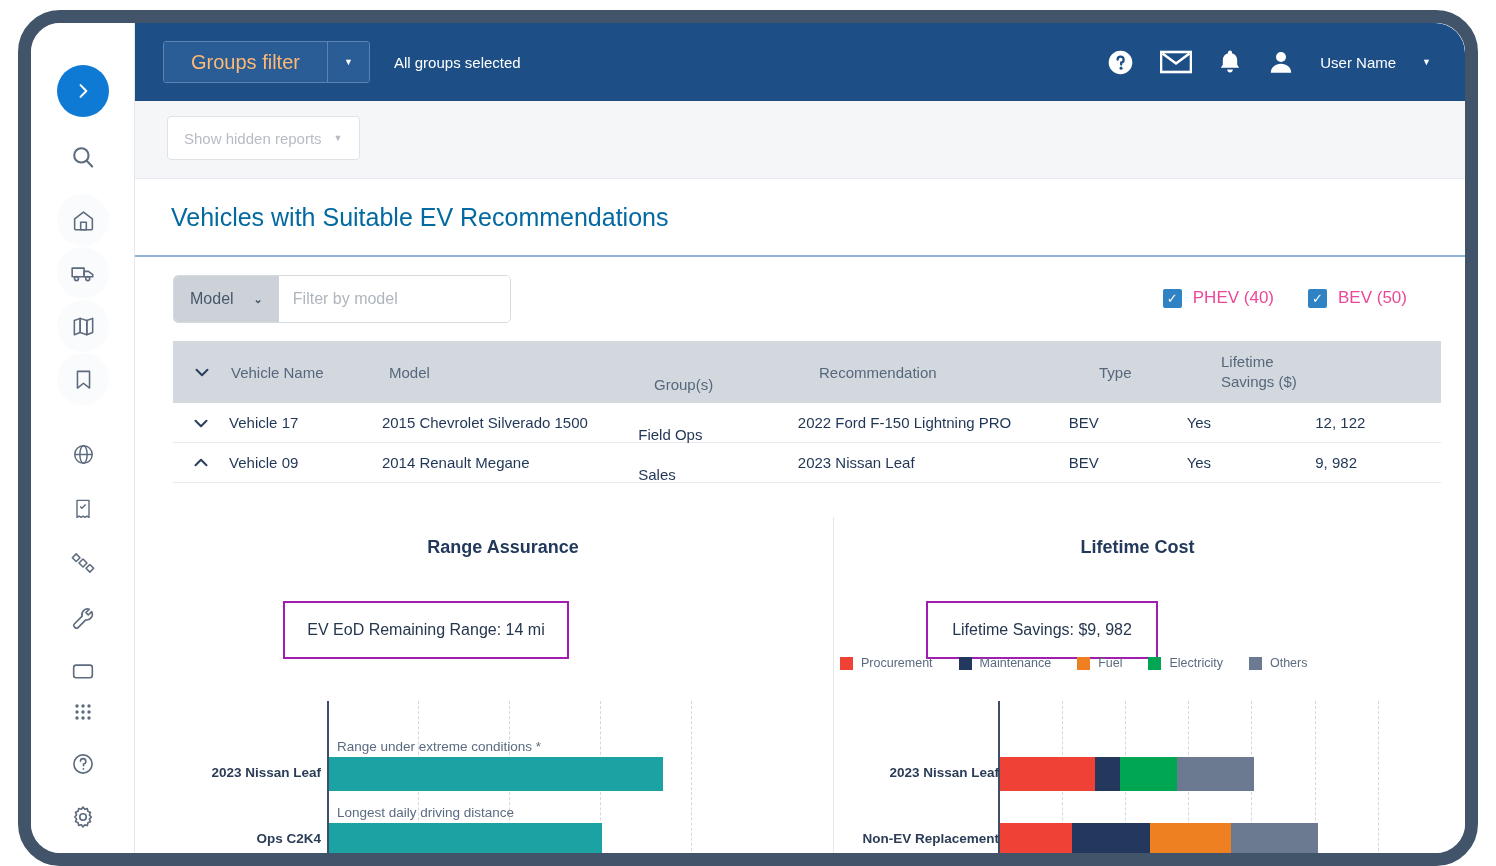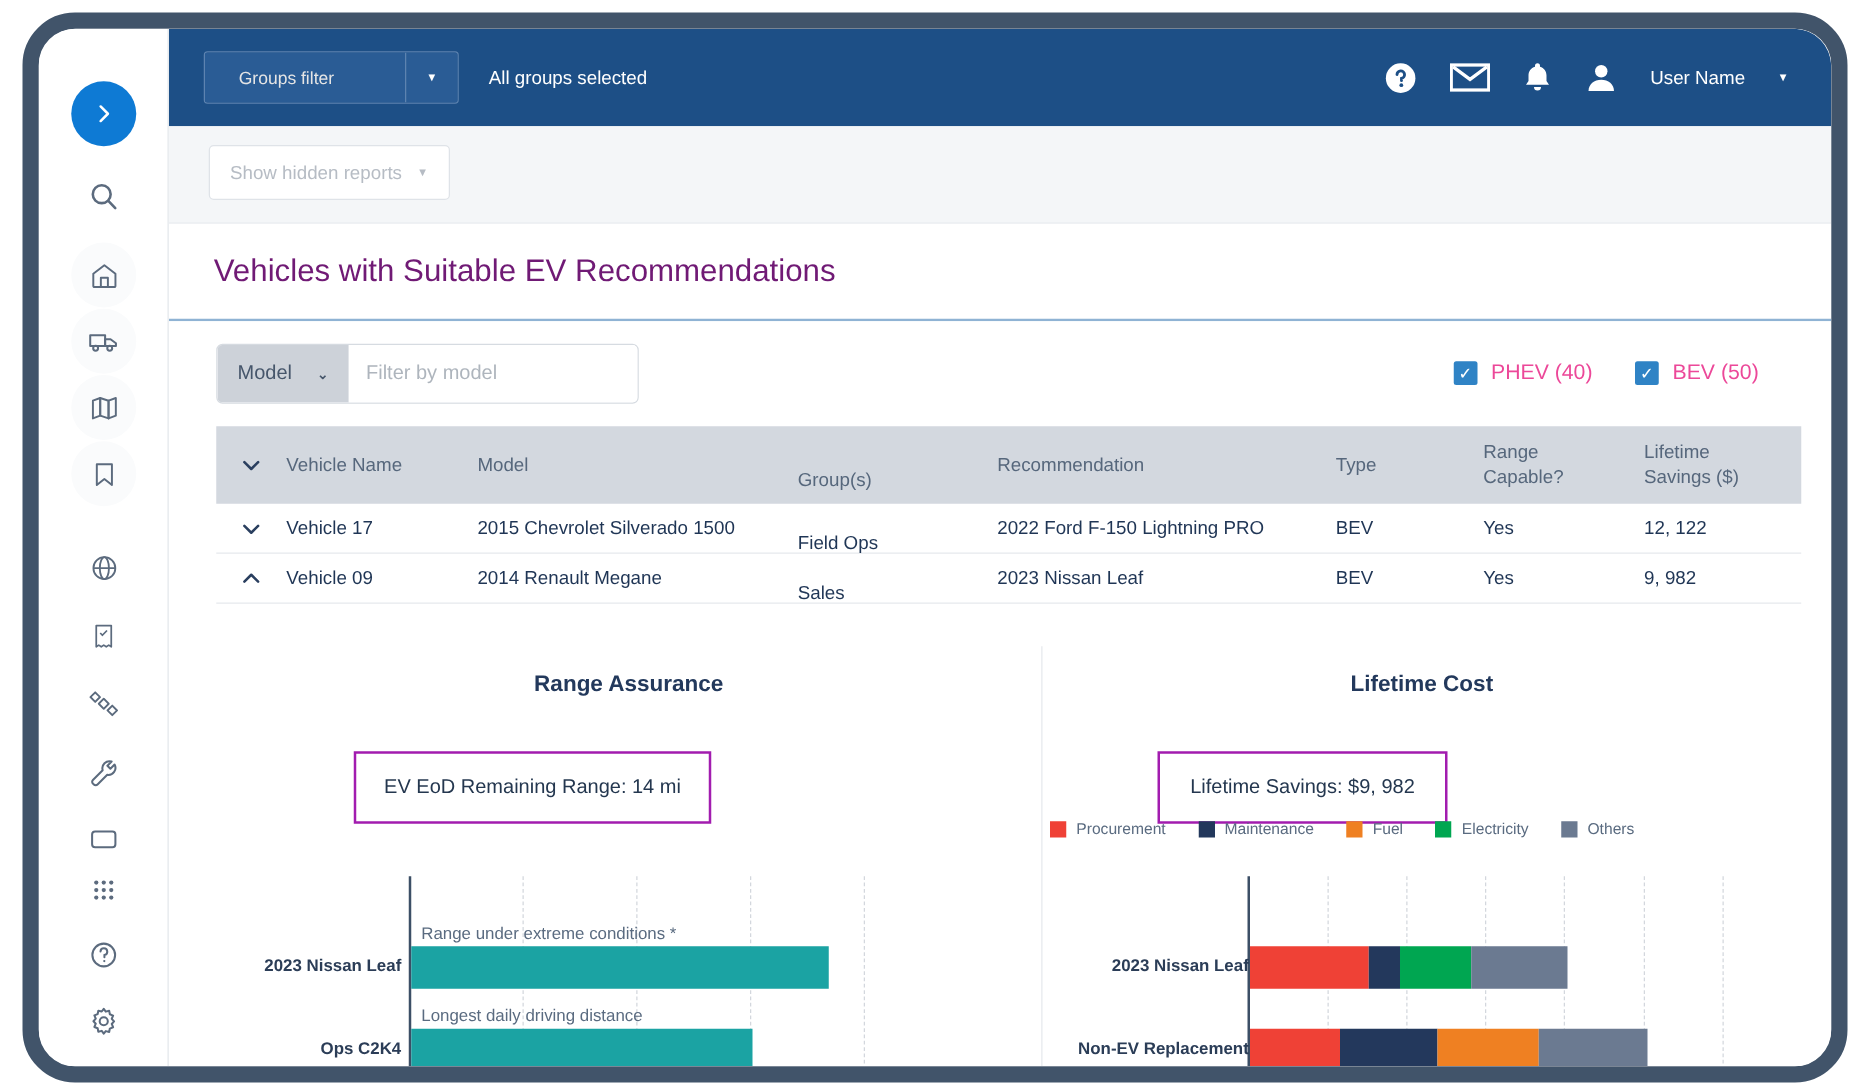"Groups filter" #groups-filter .gf-label { color: #e5e5e5 -> #fdba74; font-size: 14px -> 20px }
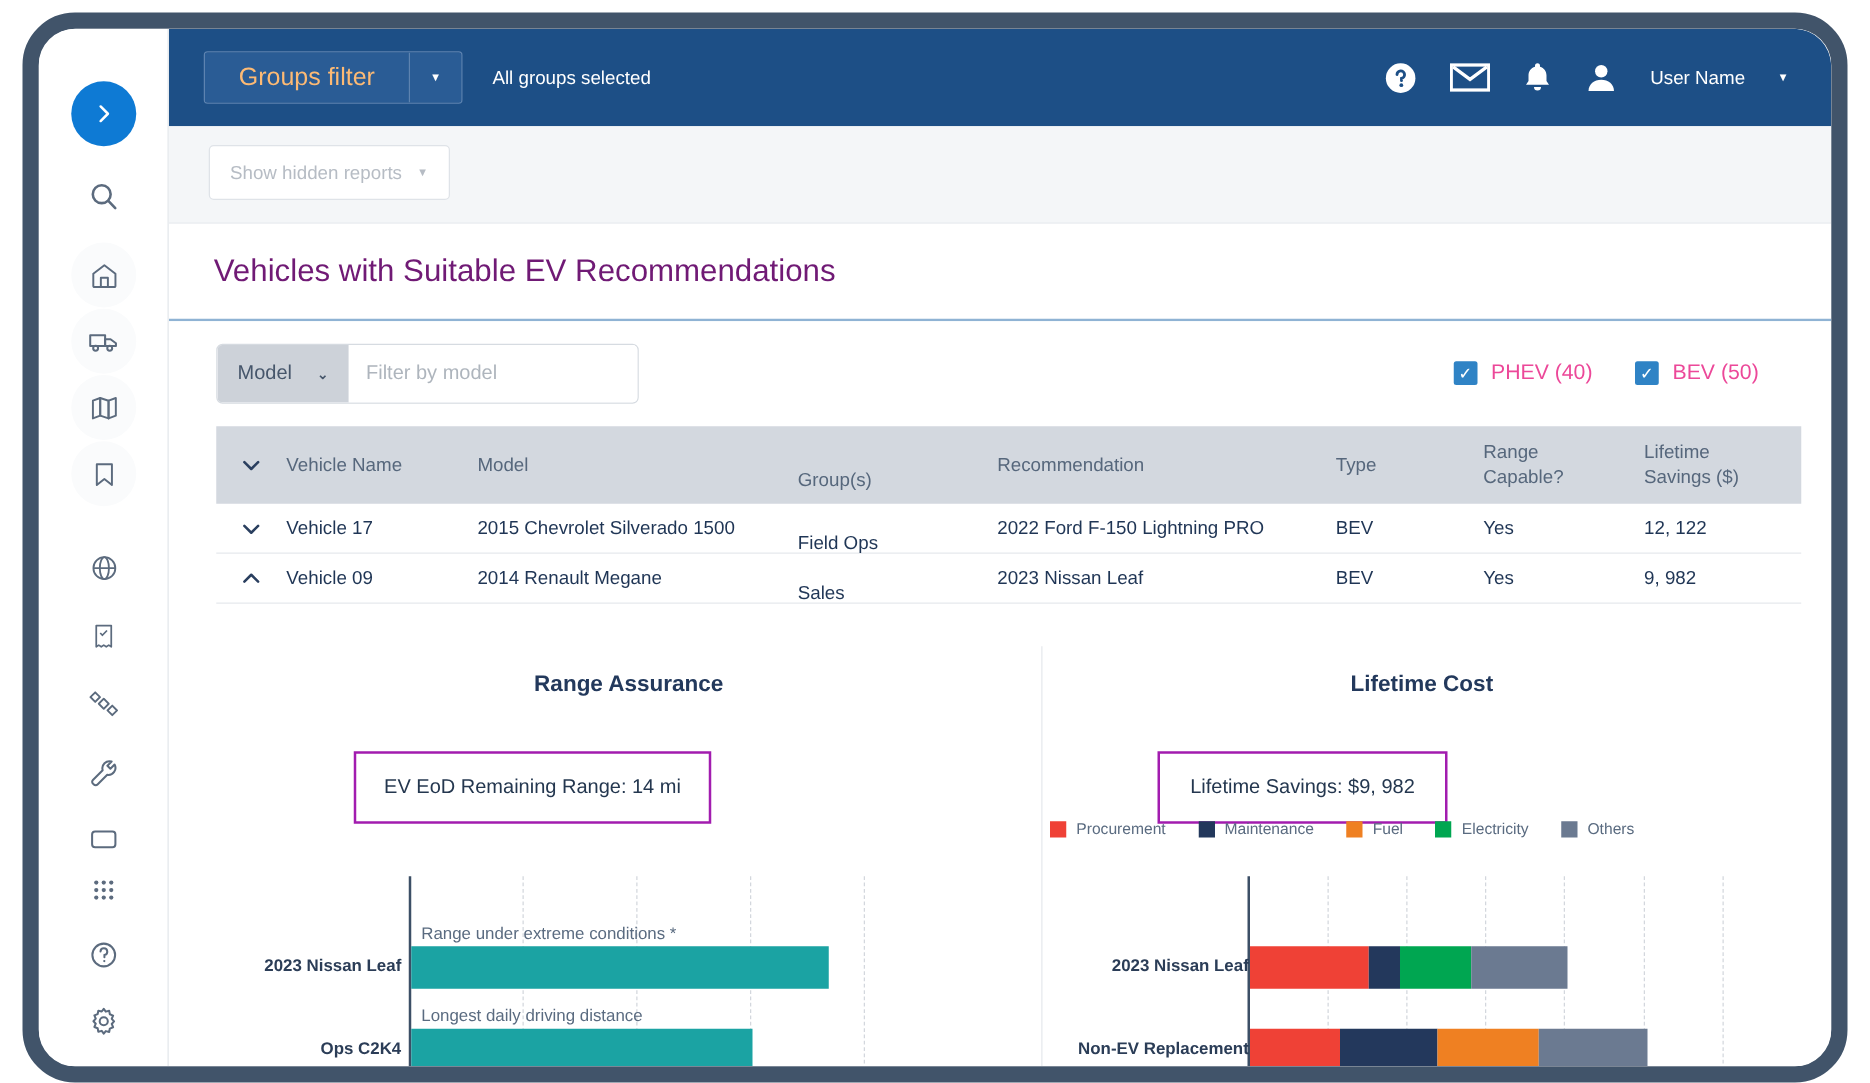"Vehicles with Suitable EV" #page-title { color: #701a75 -> #0369a1 }
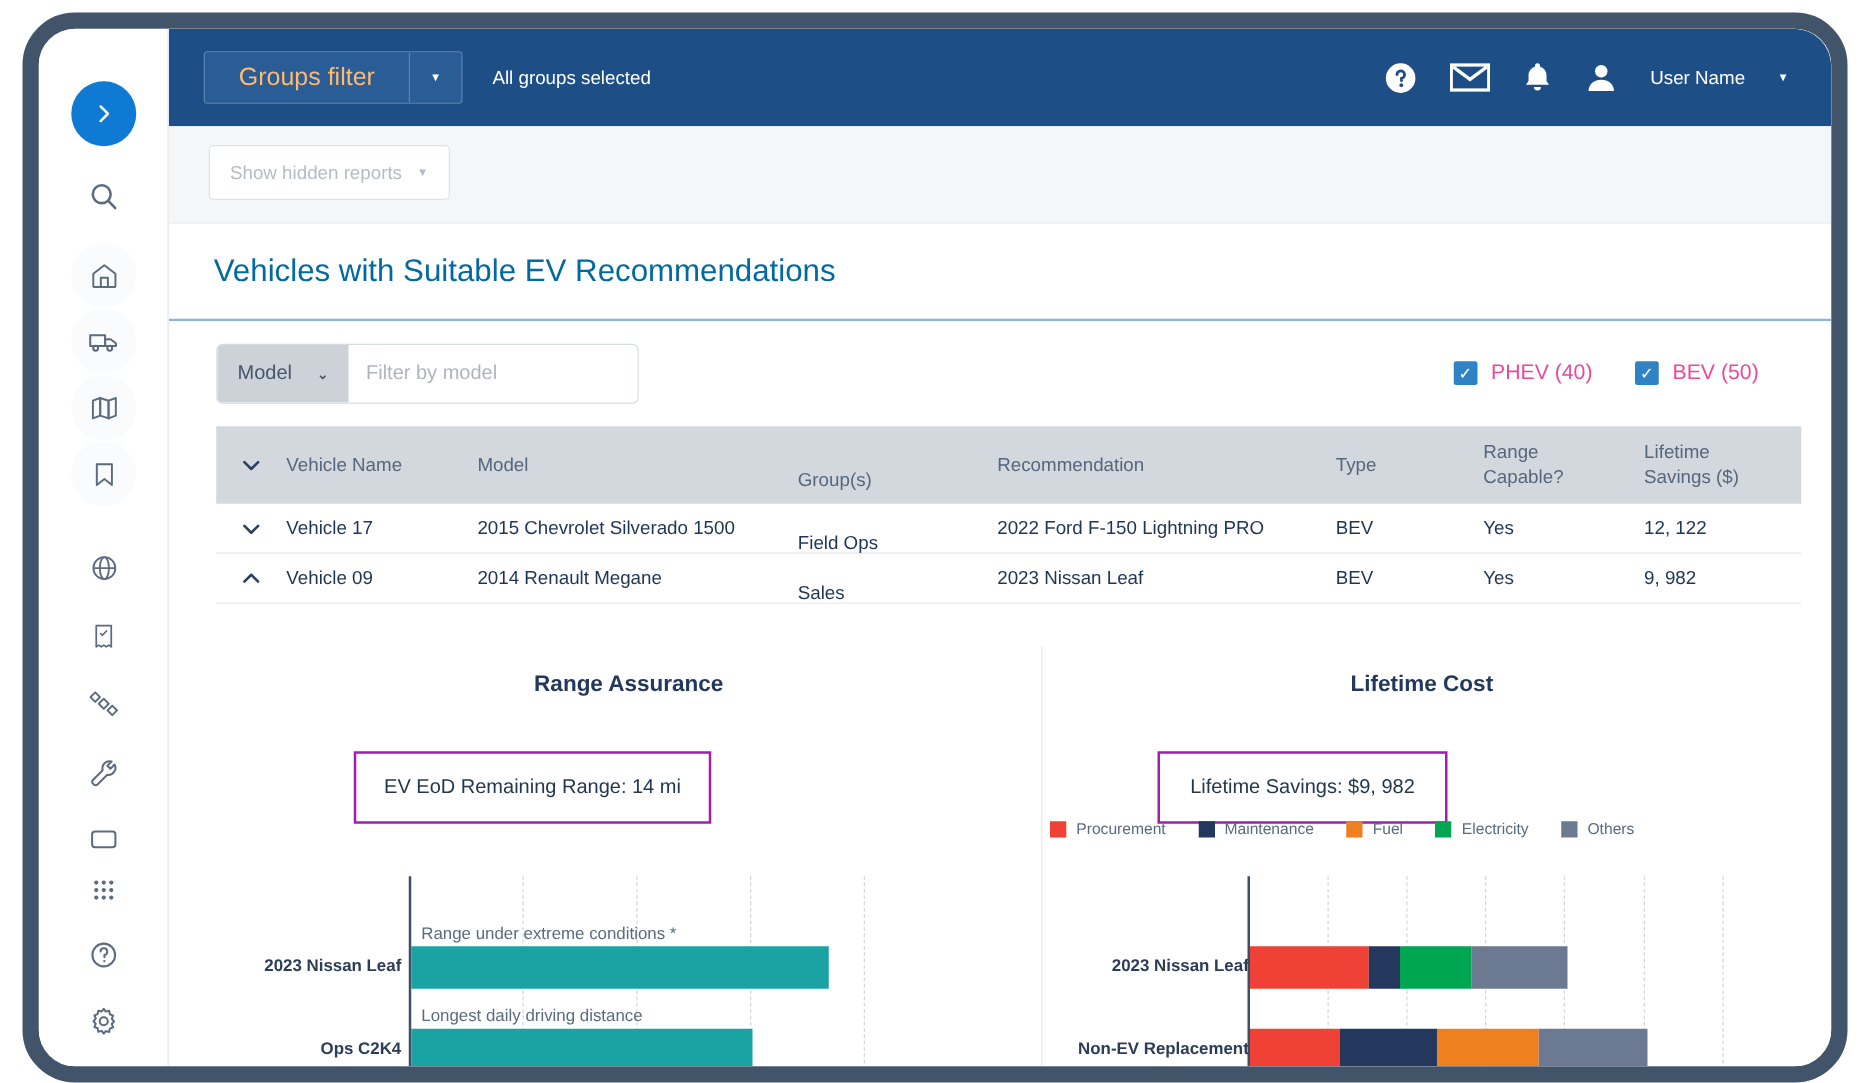"Range" div.c-range { html: <div> <div>Range</div> <div>Capable?</div> </div> -> none }
